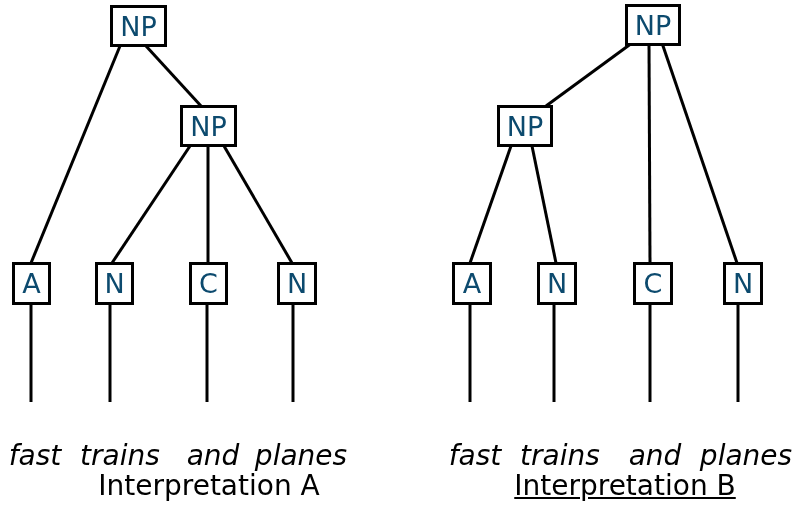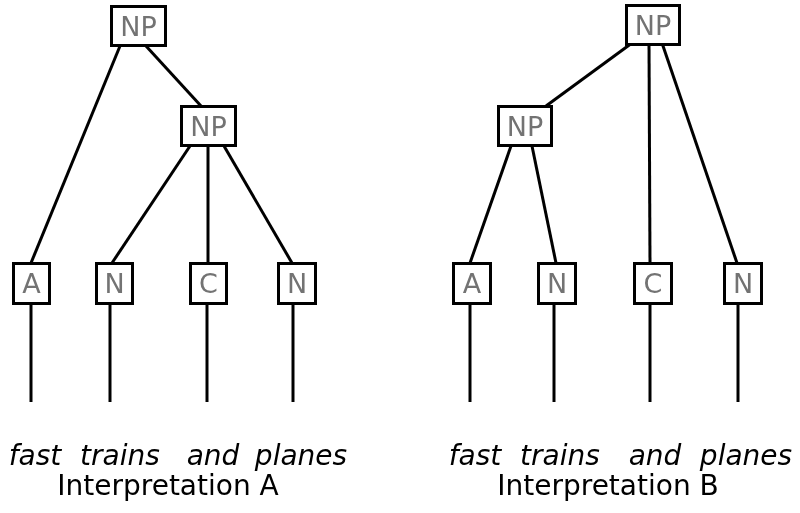"NP" .node { color: #737373 -> #0c4a6e }
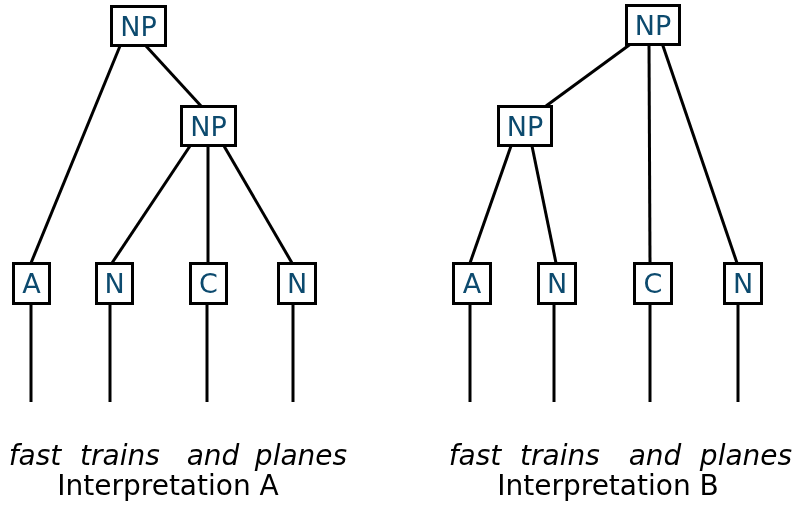"Interpretation A" .caption { margin-left: none -> 41px }
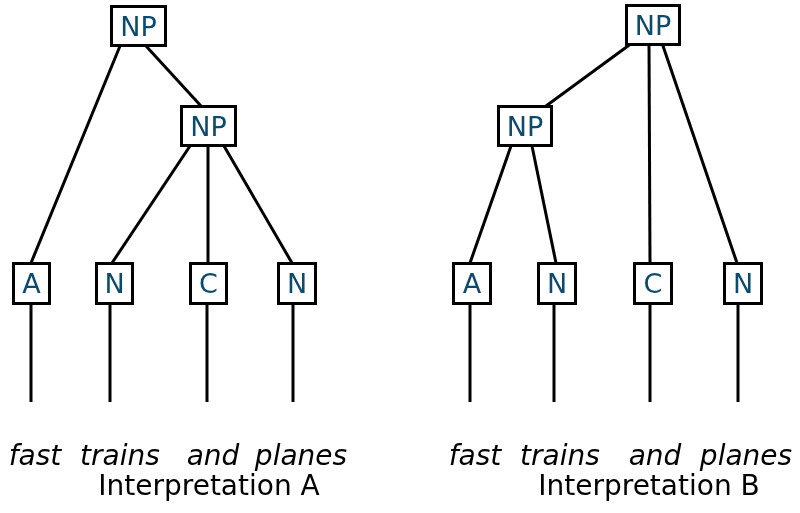"Interpretation B" div.caption { left: 608px -> 584px; text-decoration: none -> underline }
